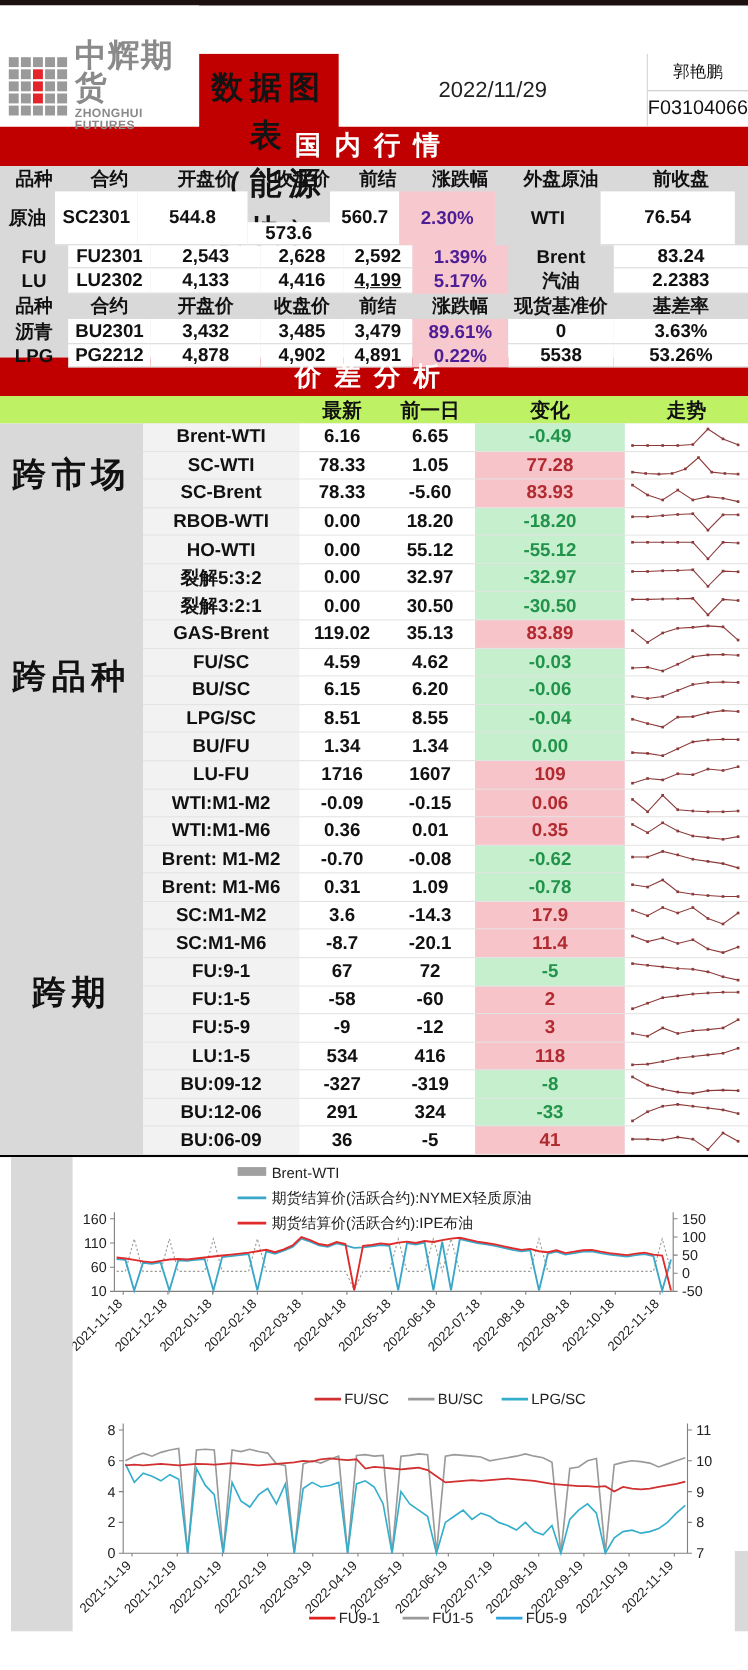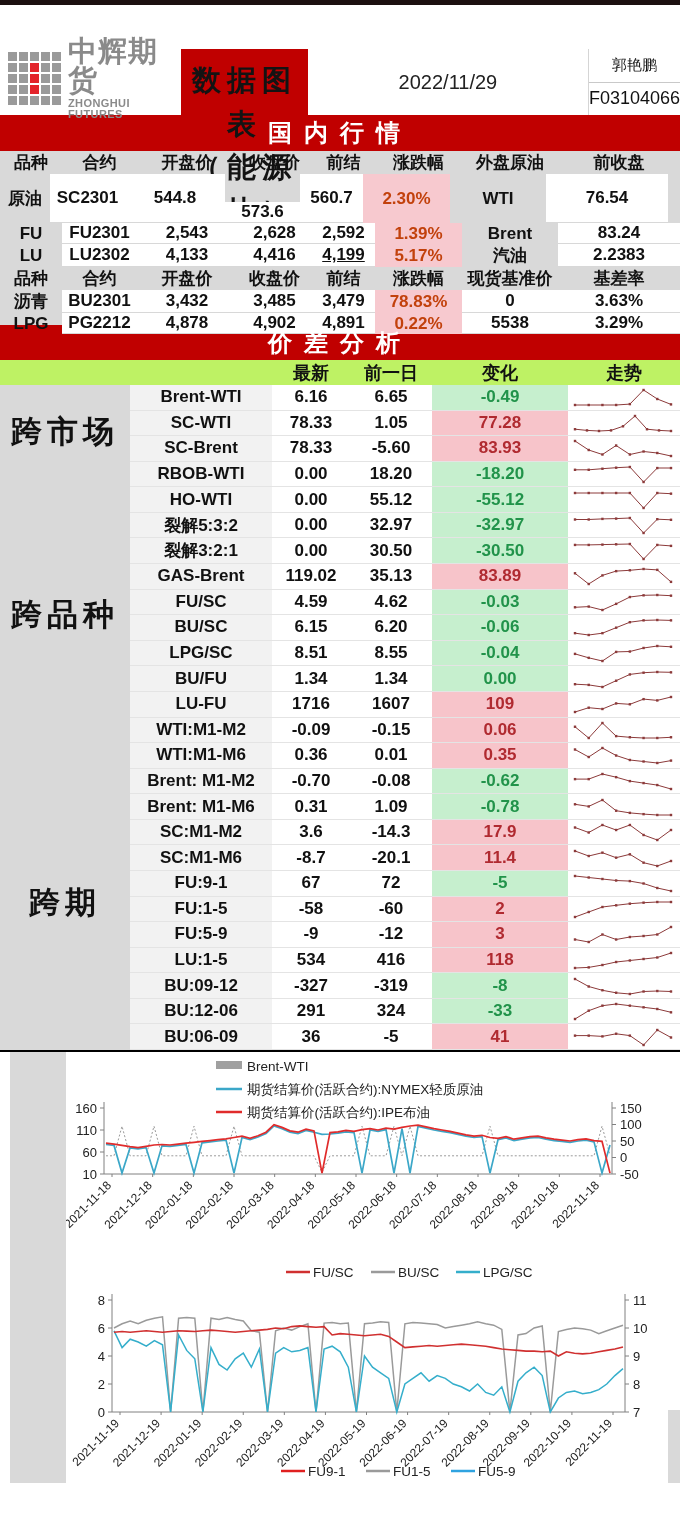"2.30%" .m-cell.p { color: #c2410c -> #4c1d95 }
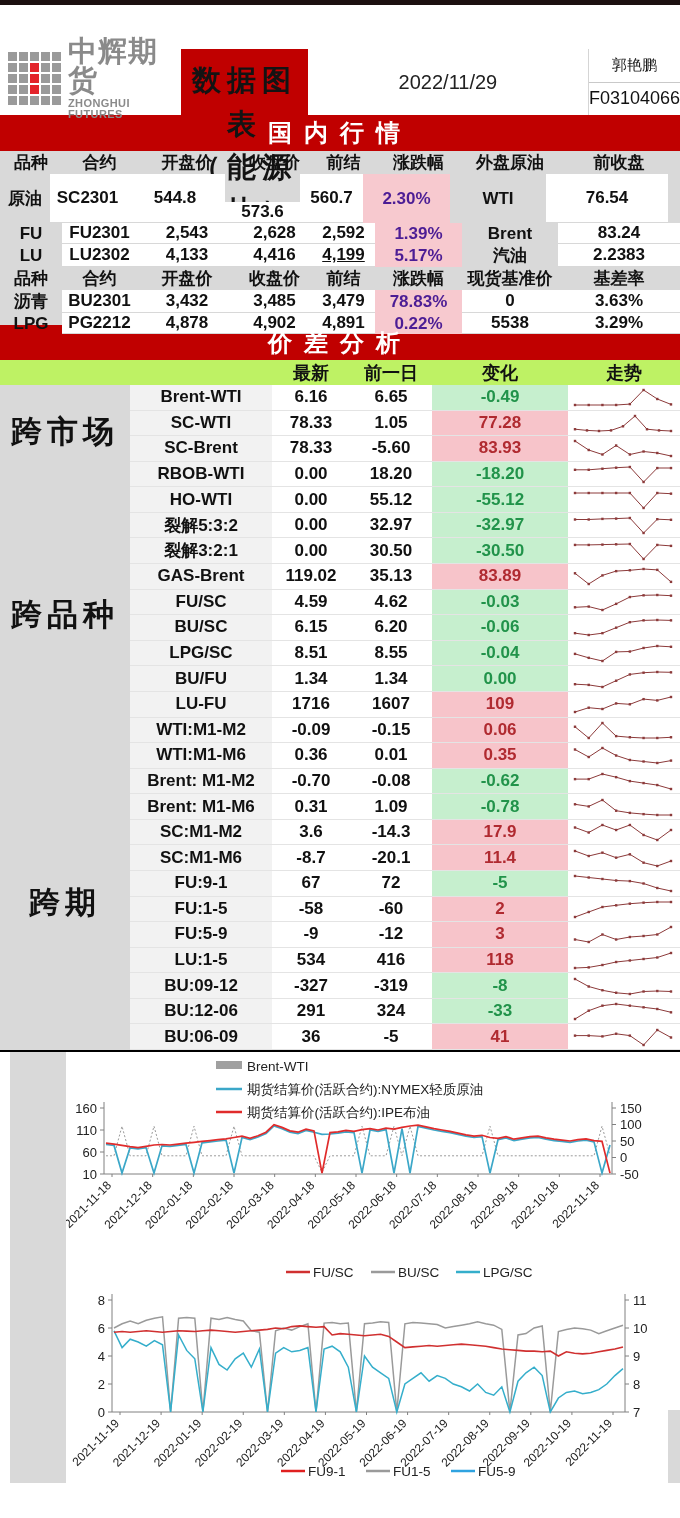"78.83%" div.m-cell { text: 78.83% -> 89.61% }
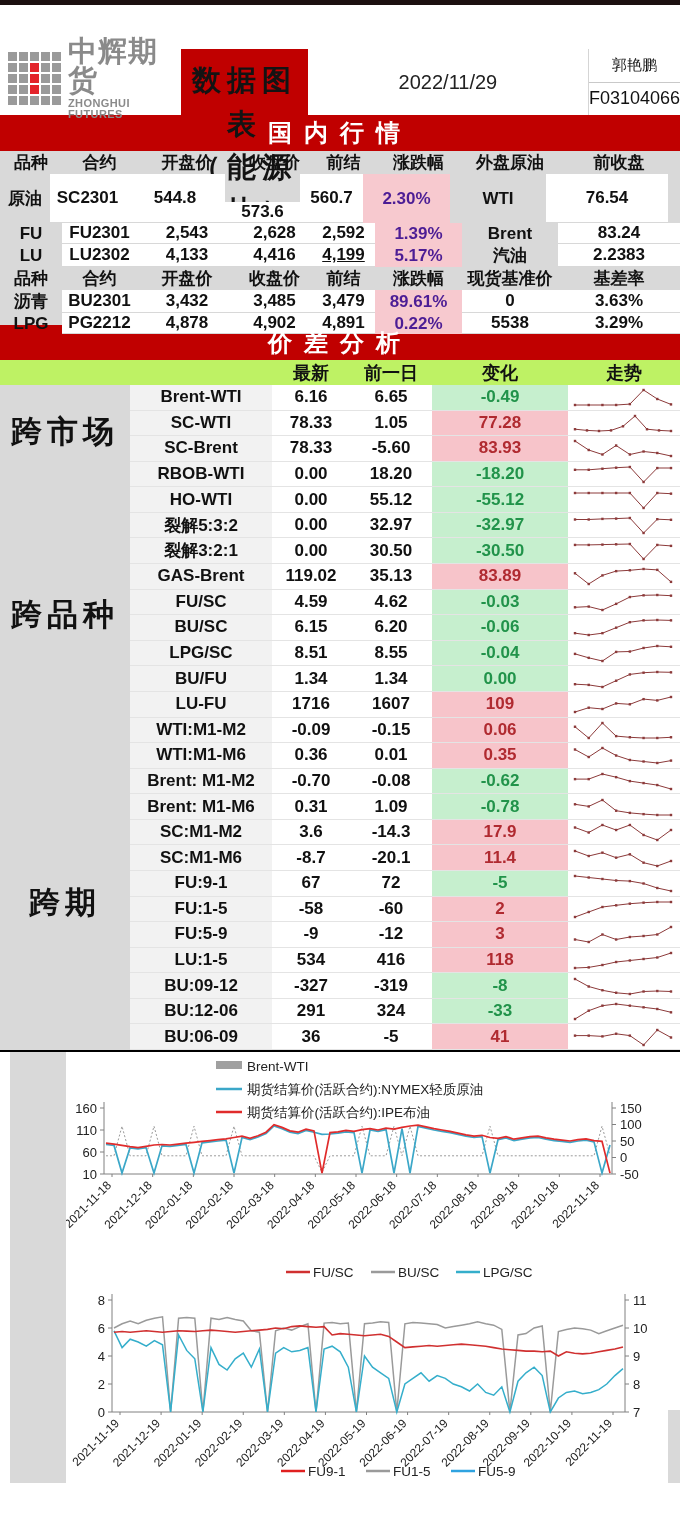"3.29%" div.m-cell { text: 3.29% -> 53.26% }
